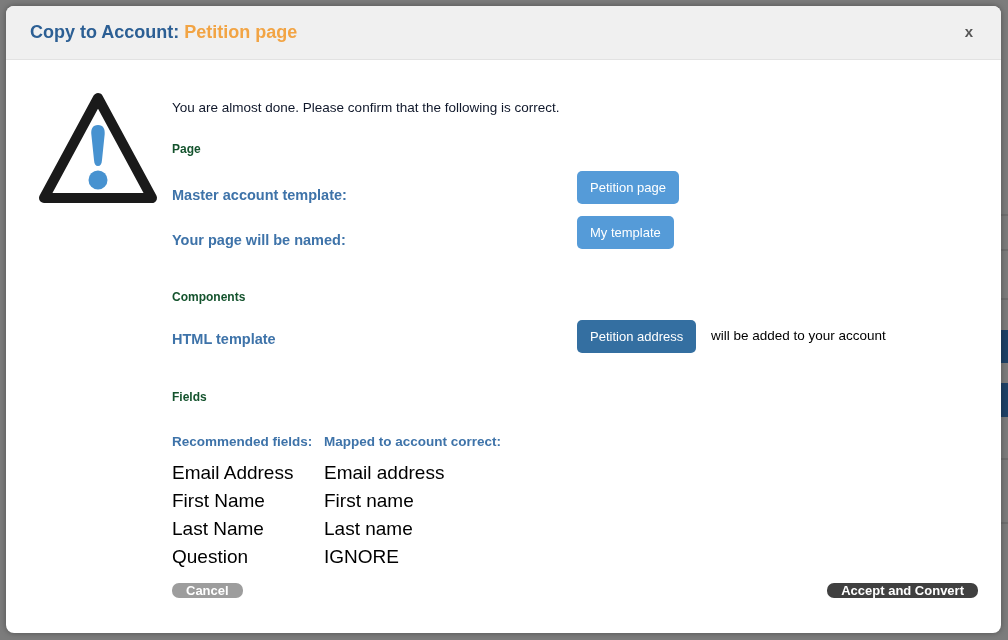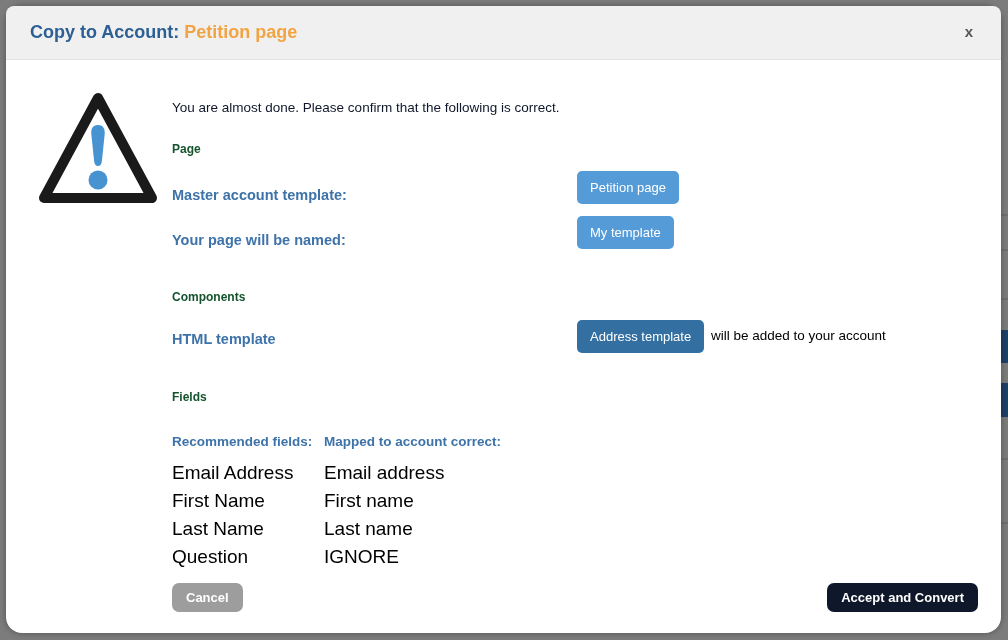"Copy to Account: Petition page" .modal { border-radius: 16px -> 8px }
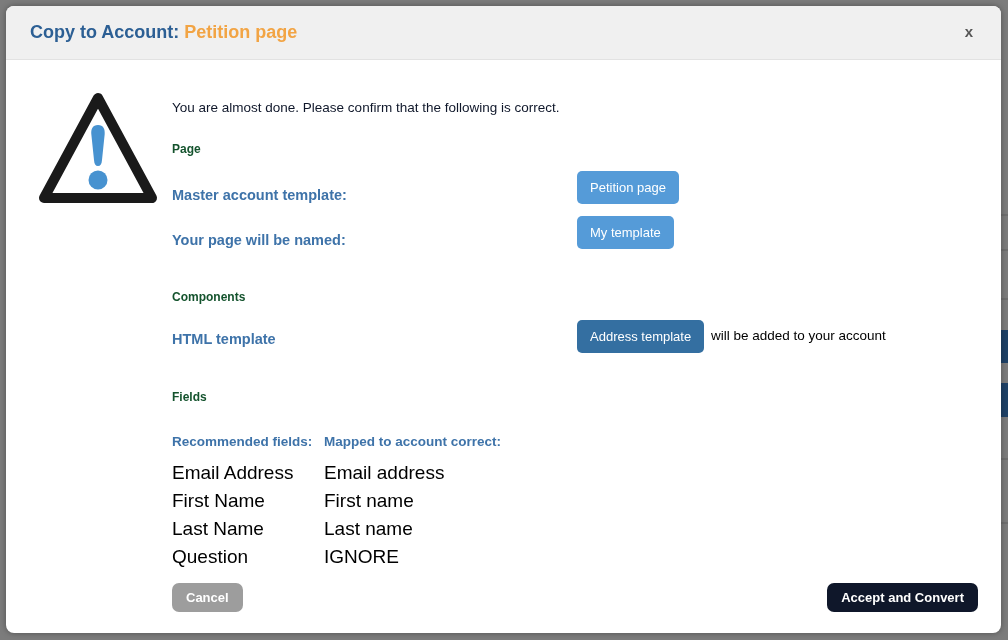"Address template" button.badge-btn { text: Address template -> Petition address }
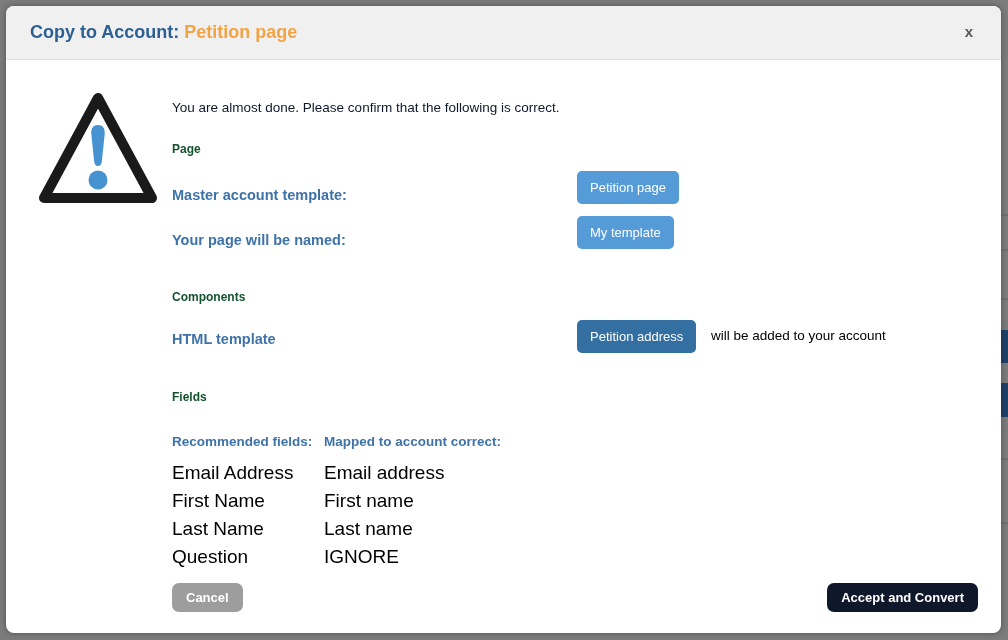"Cancel" .footer-btn { height: 29px -> 15px }
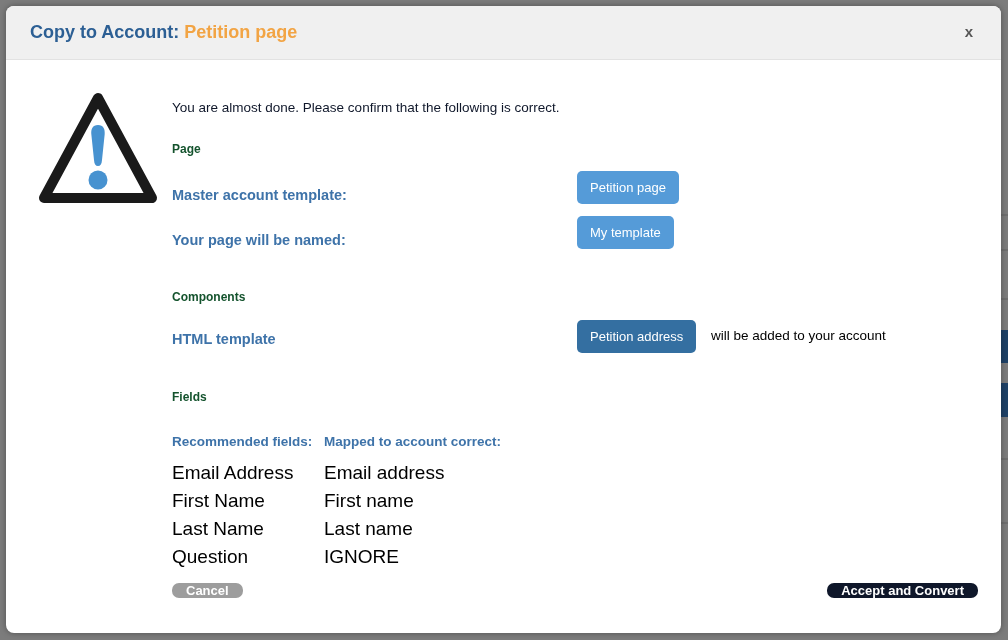"Accept and Convert" .btn-accept { background: #0f172a -> #404040 }
